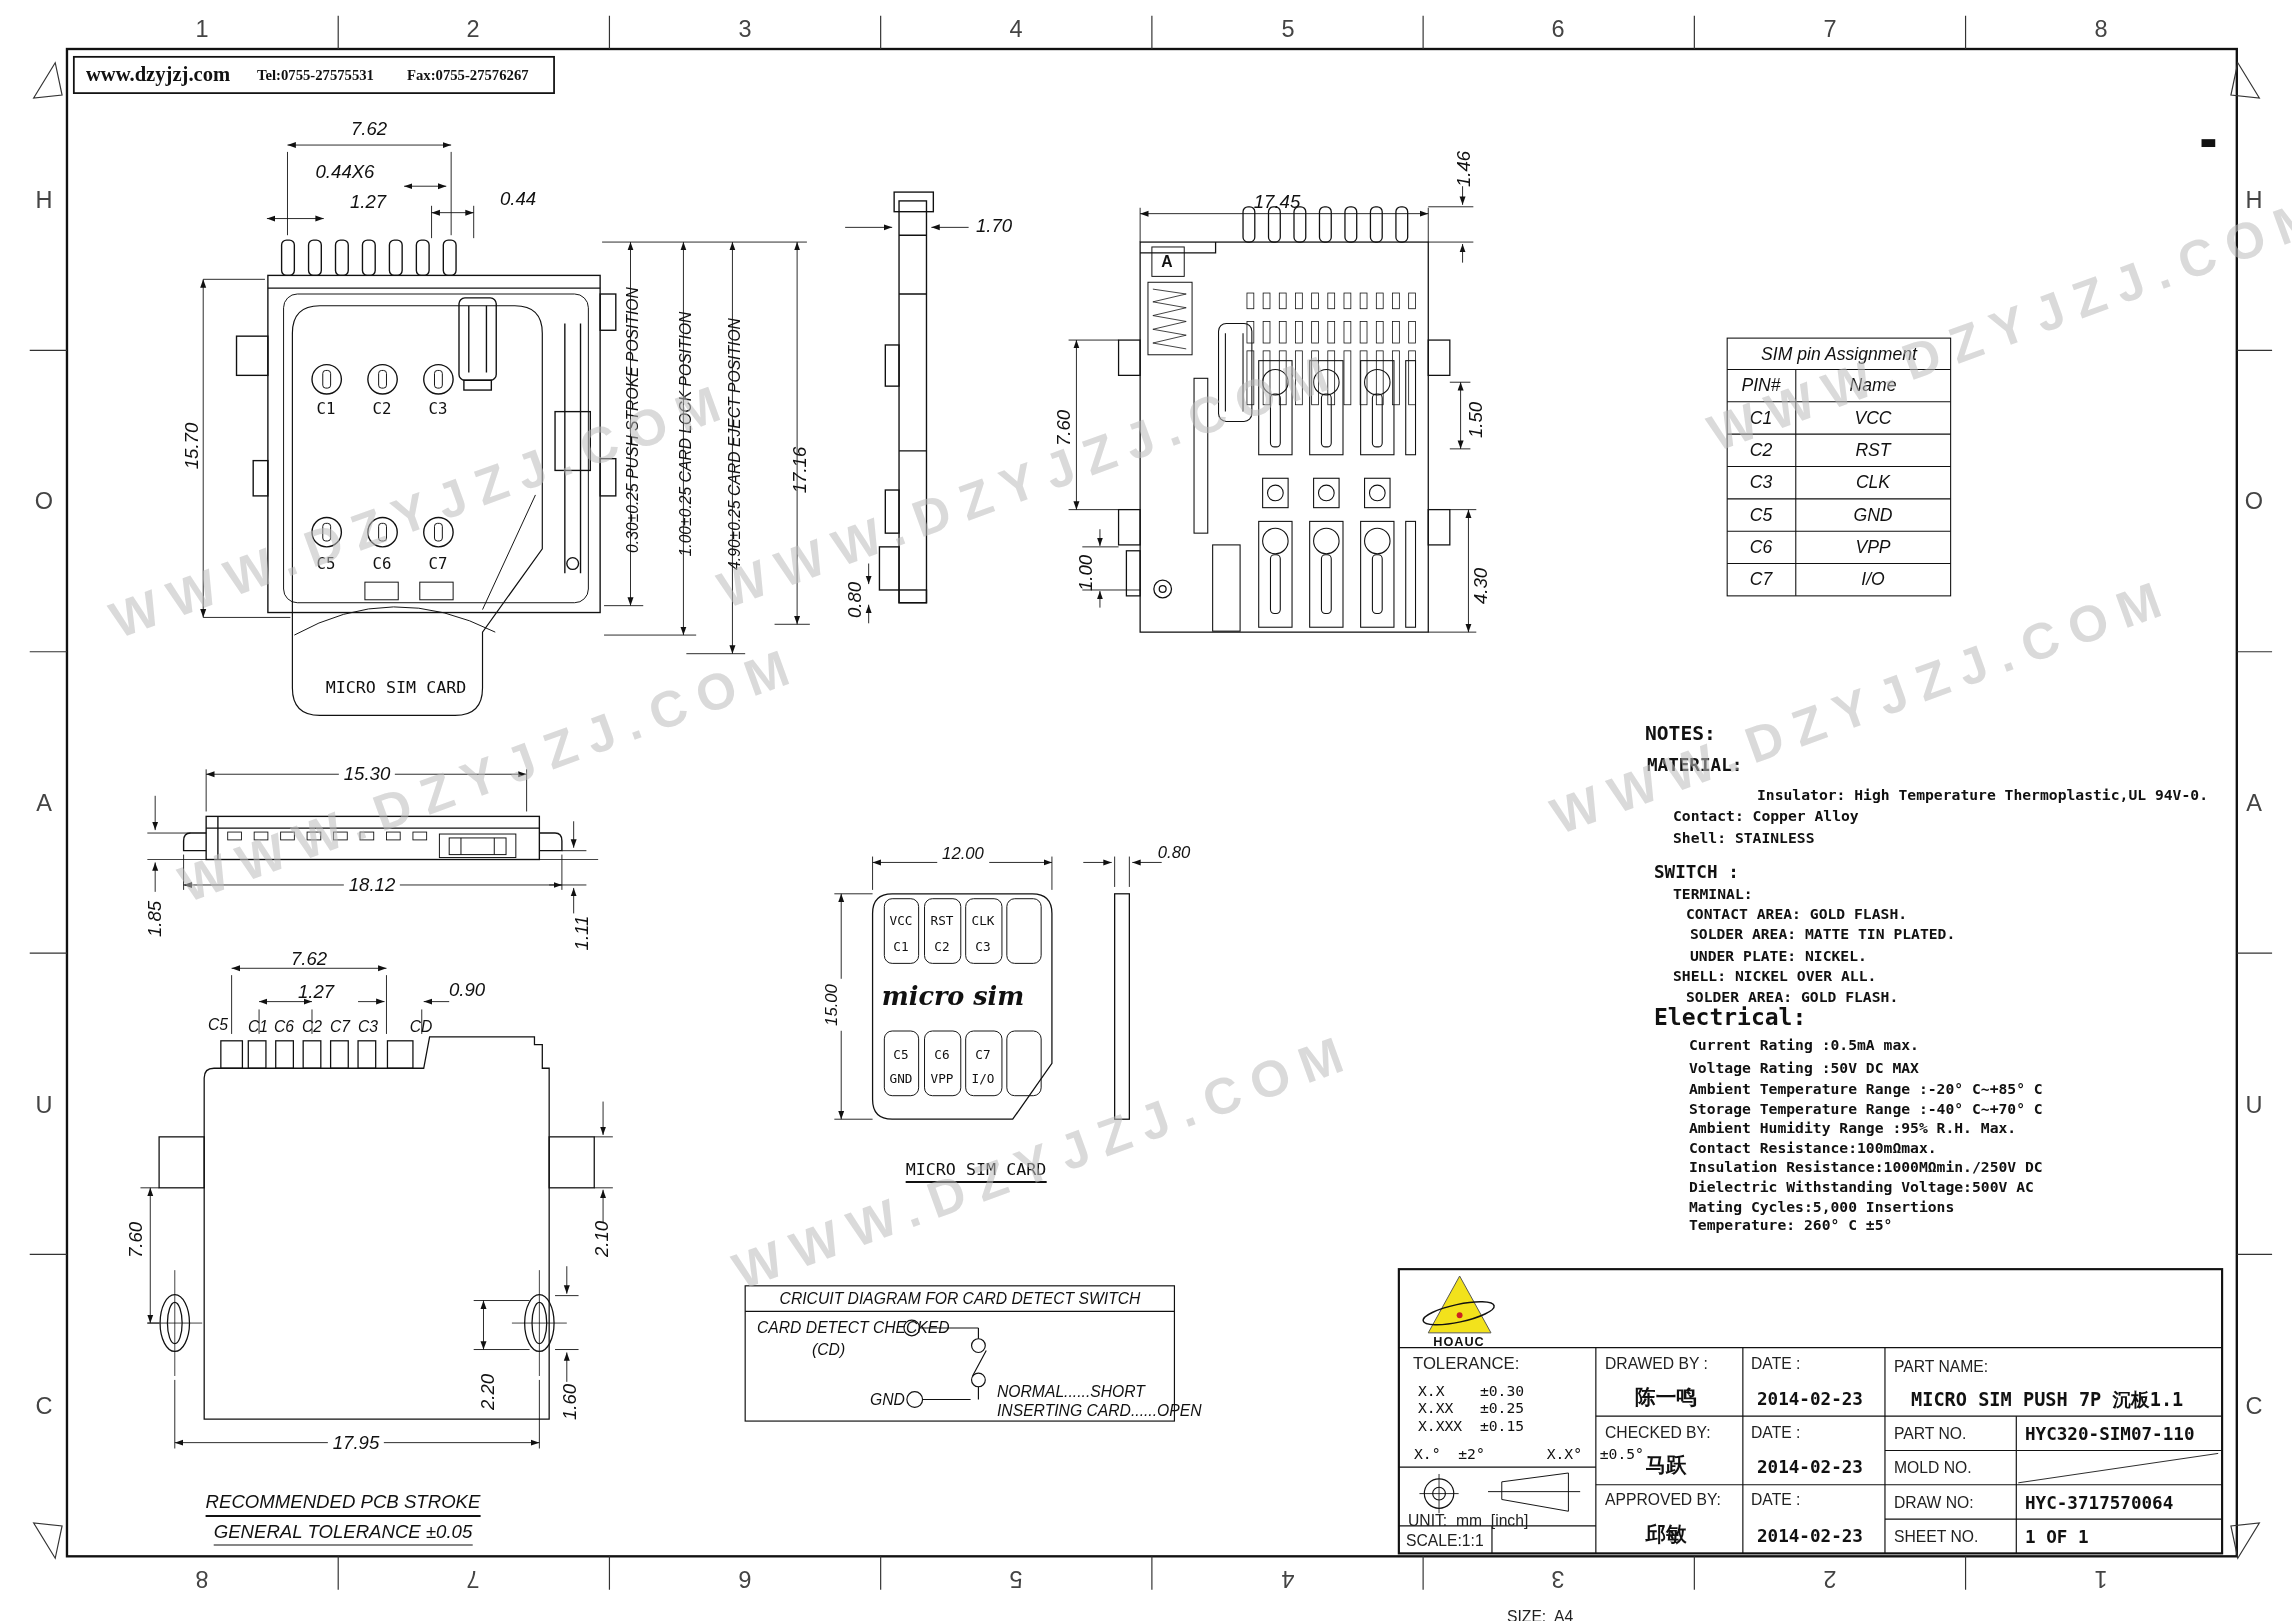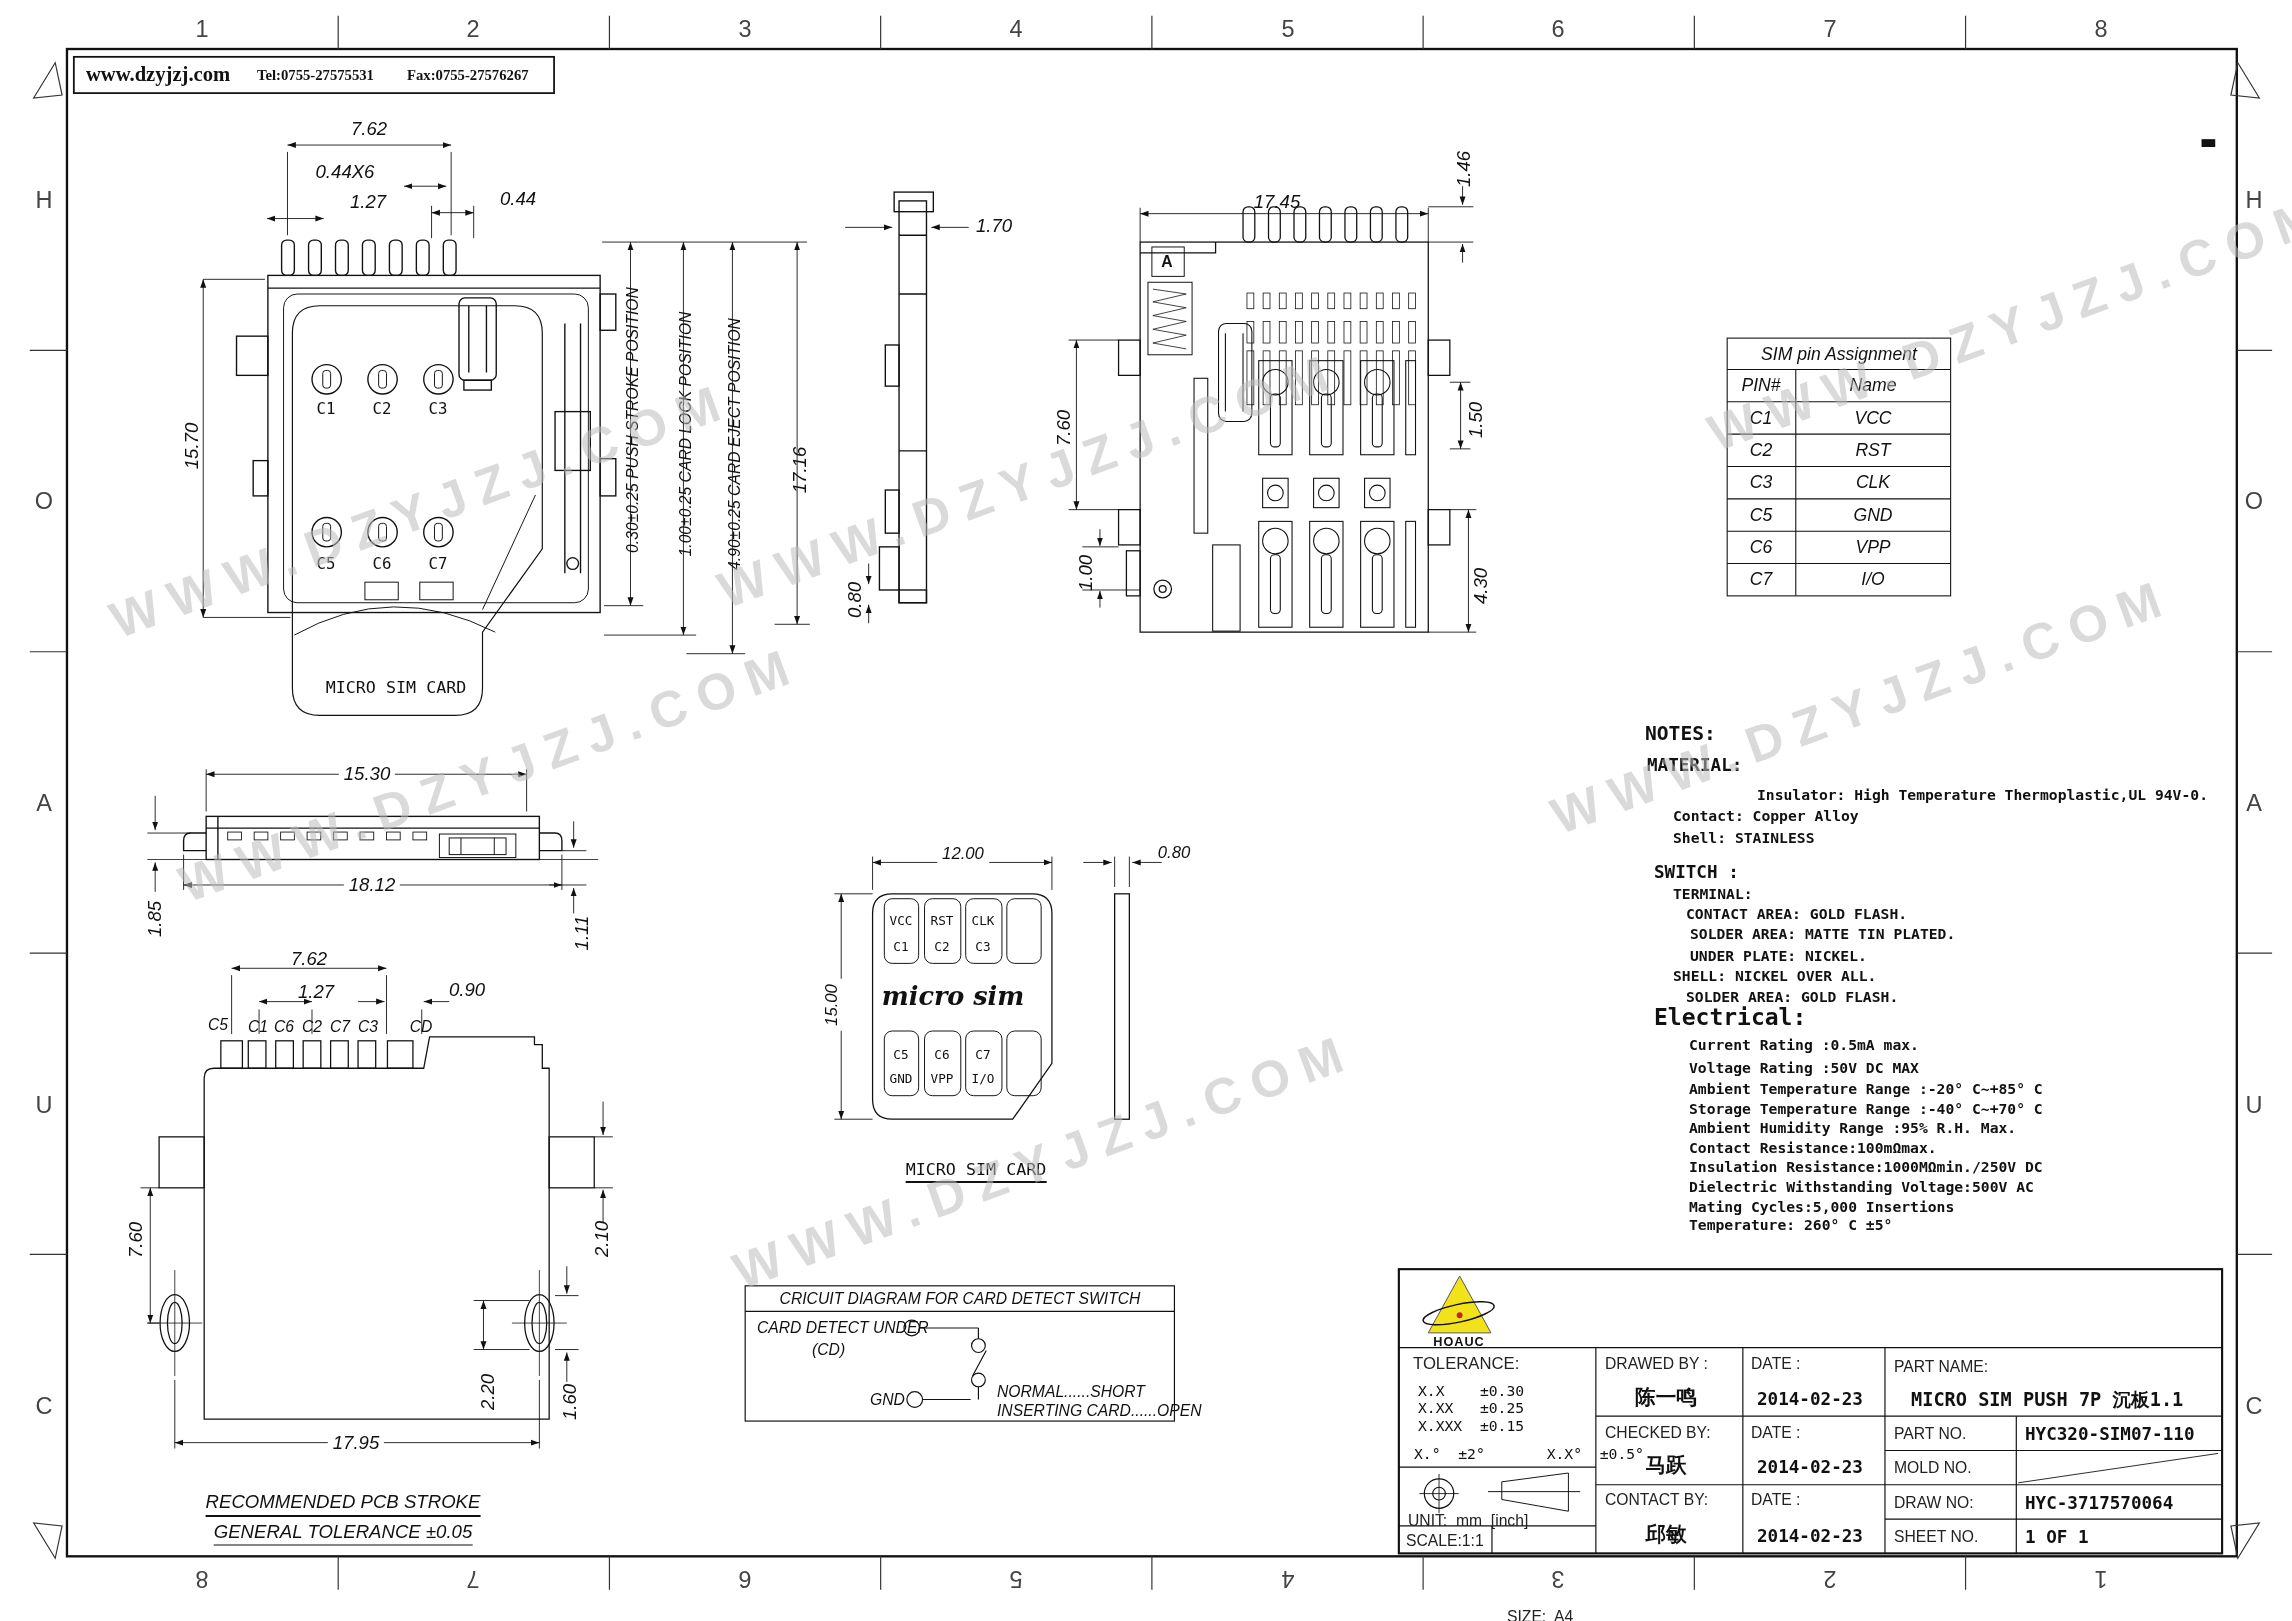"CARD DETECT UNDER" div.t { text: UNDER -> CHECKED }
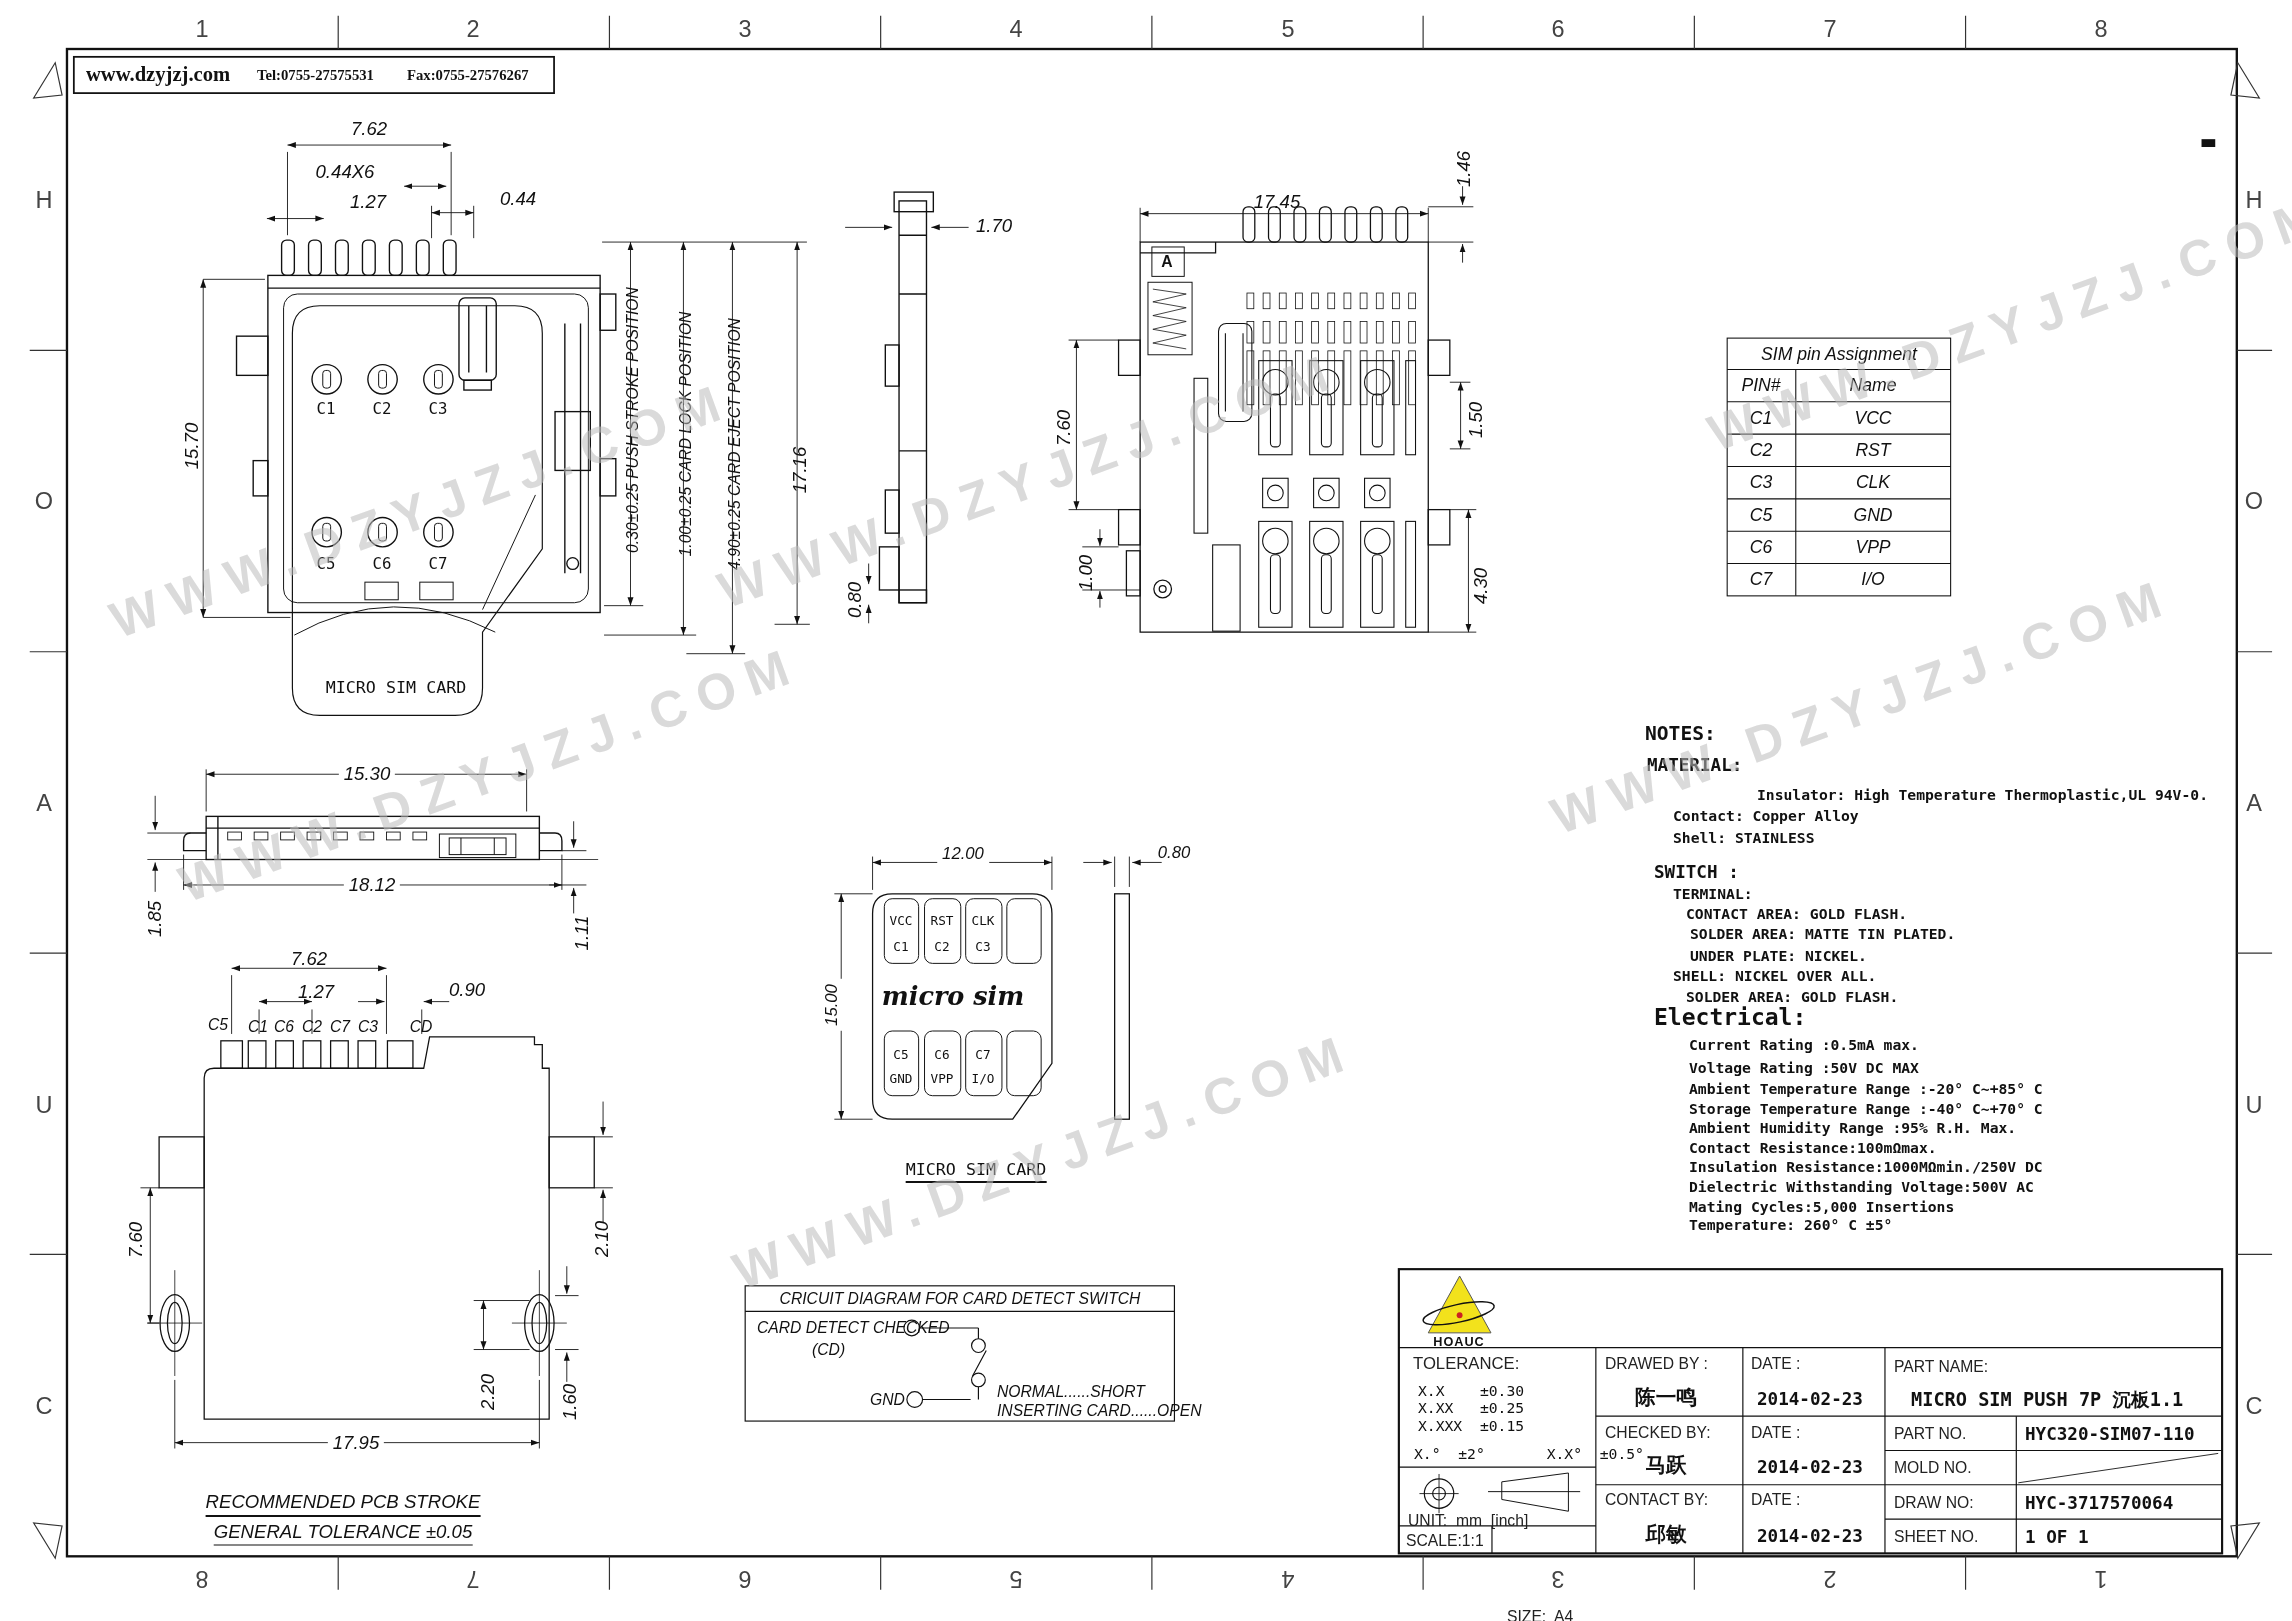"CONTACT BY:" div.t { text: CONTACT -> APPROVED }
